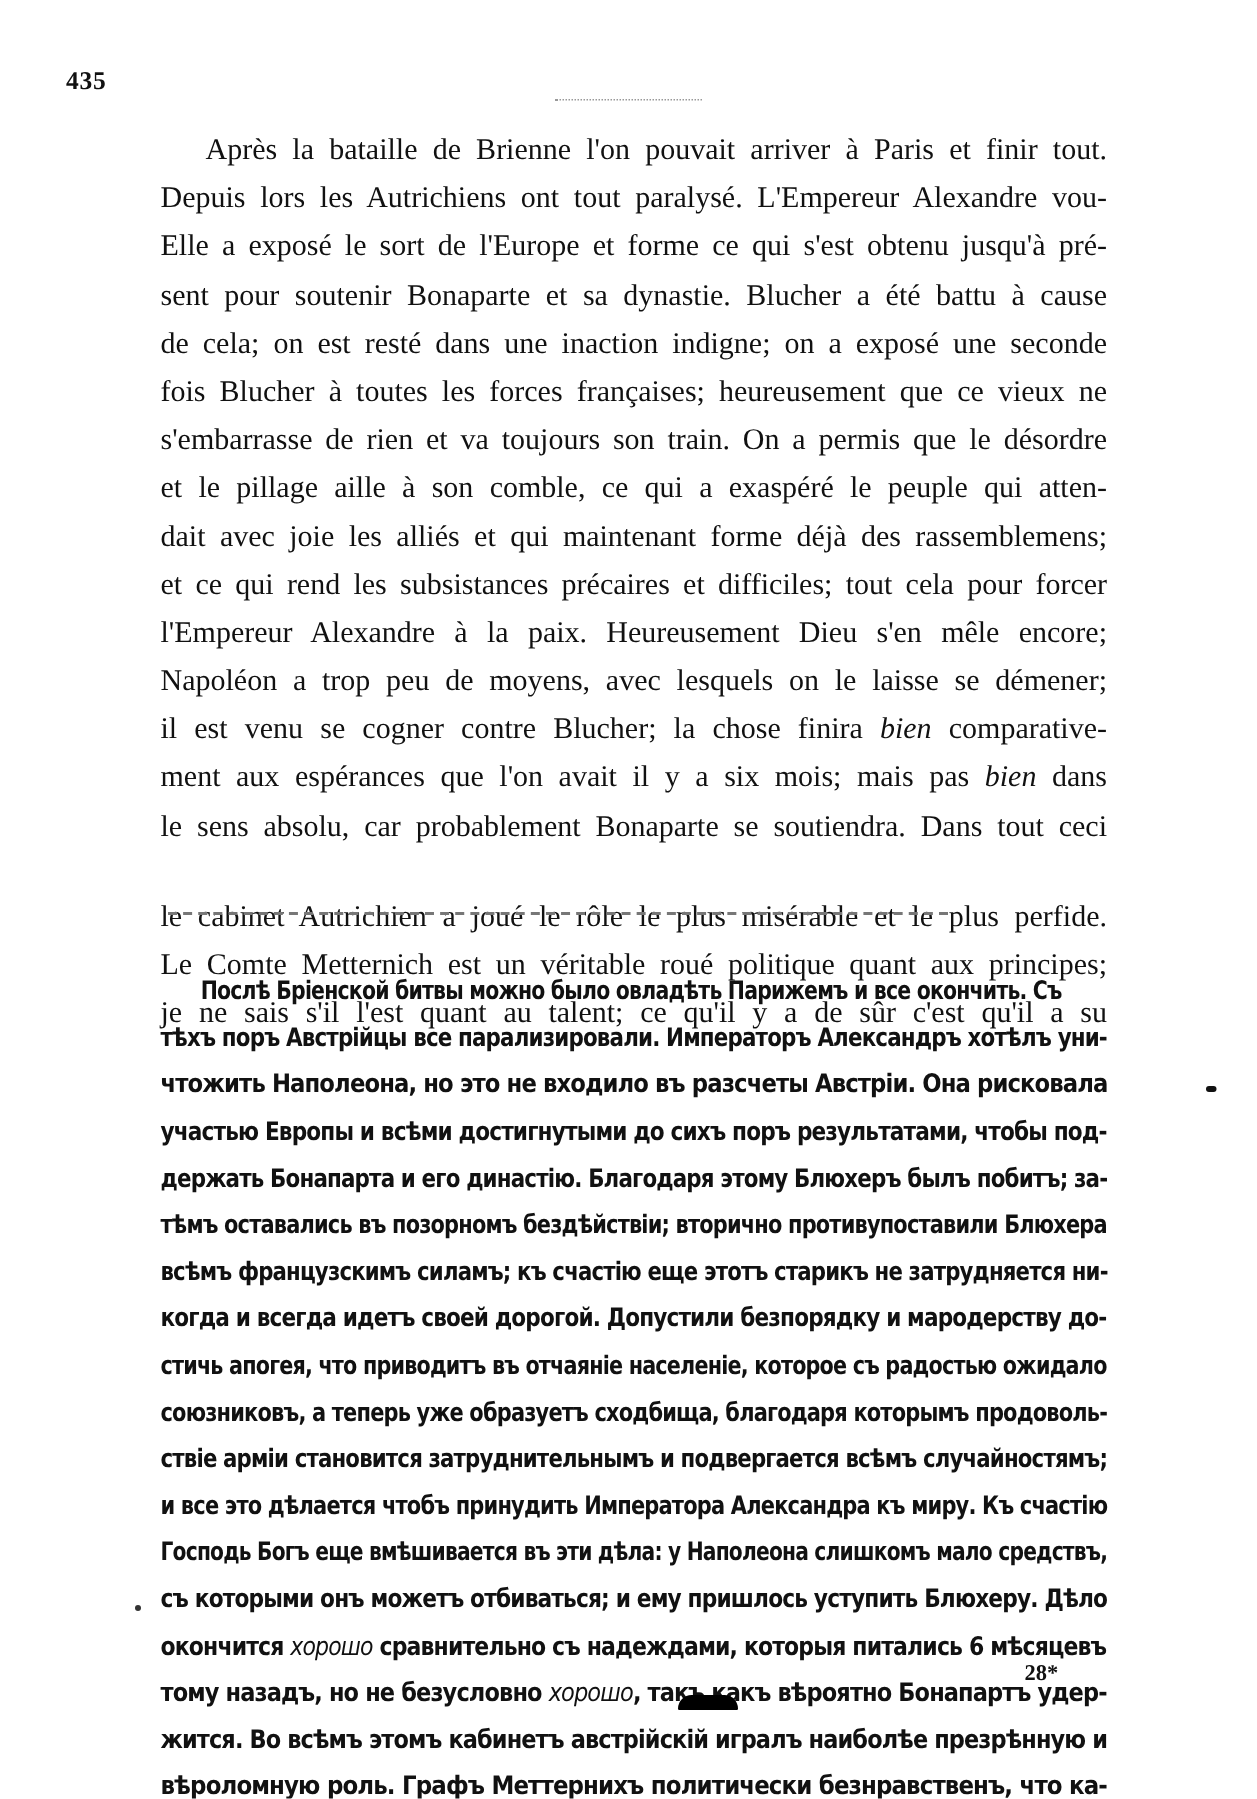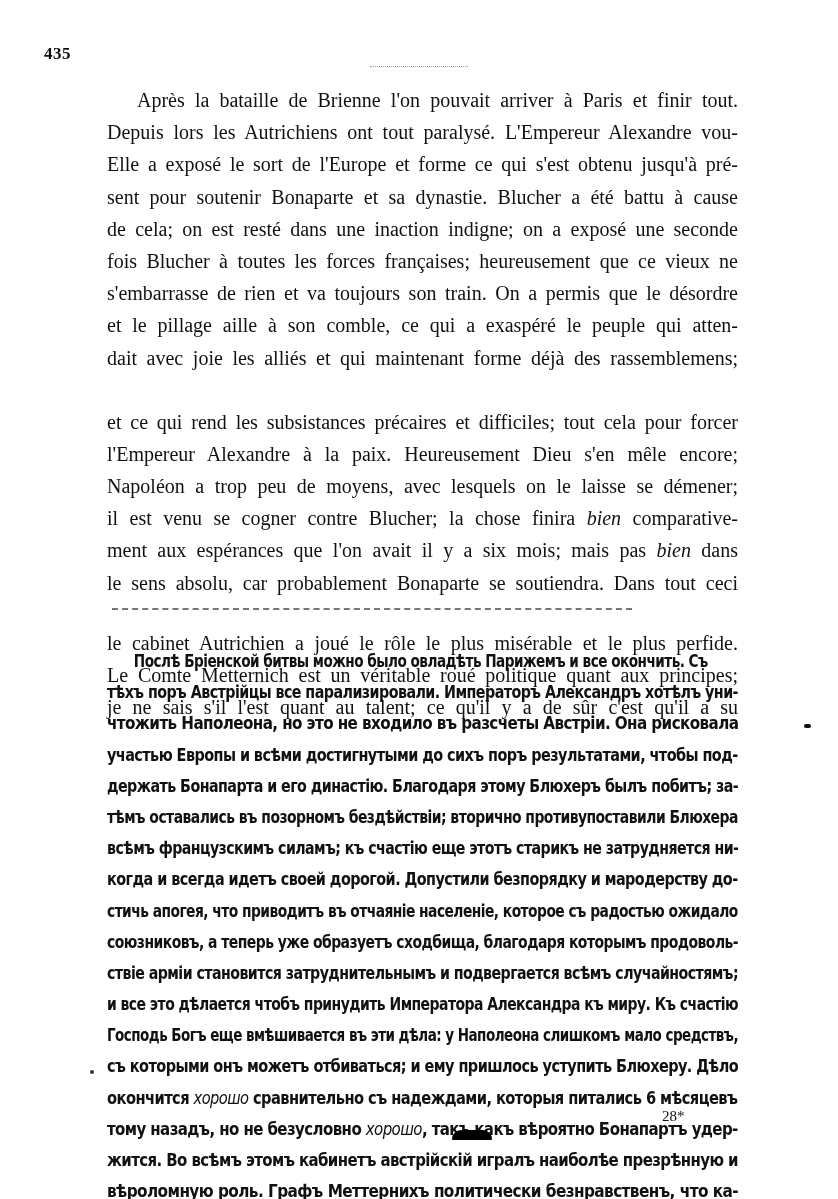"et ce qui rend les" span.line { margin-top: 32px -> none }
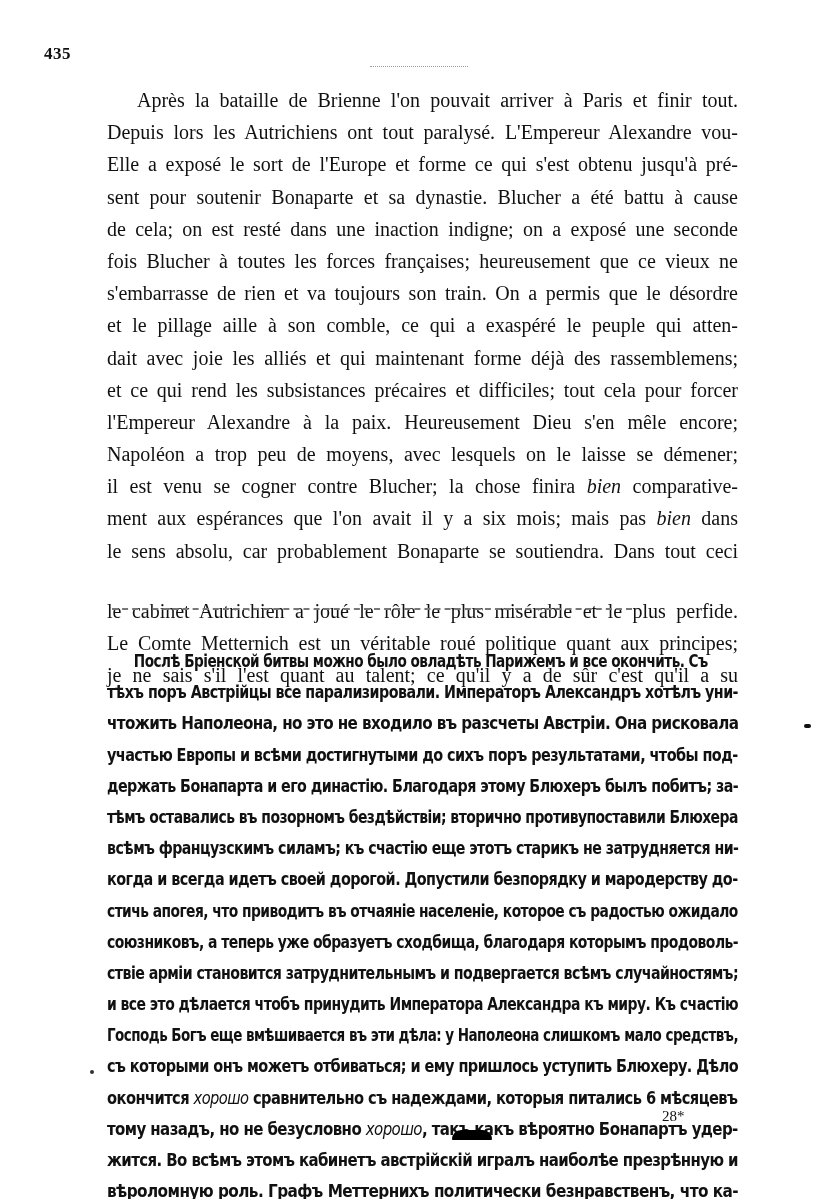"28*" .signature { font-weight: normal -> bold; left: 662px -> 683px }
